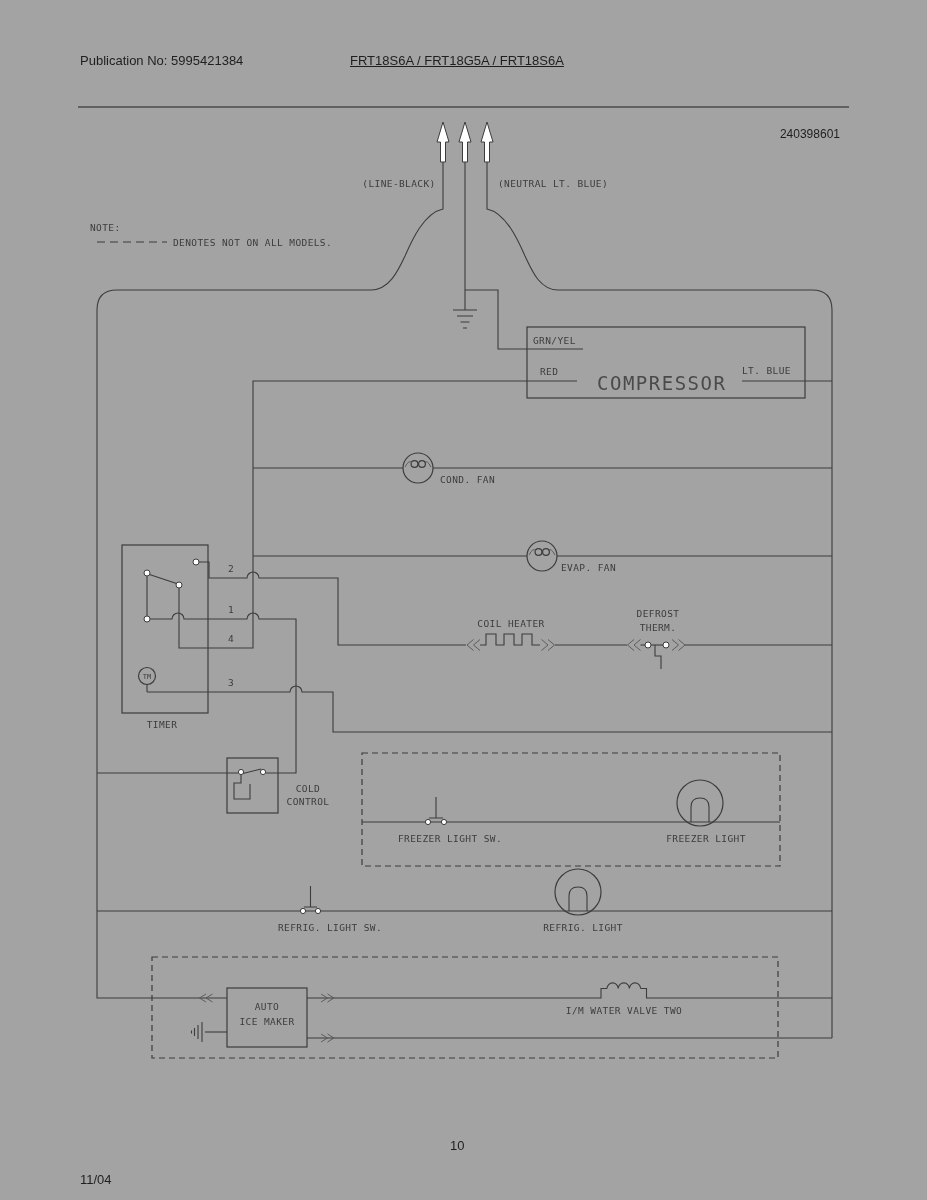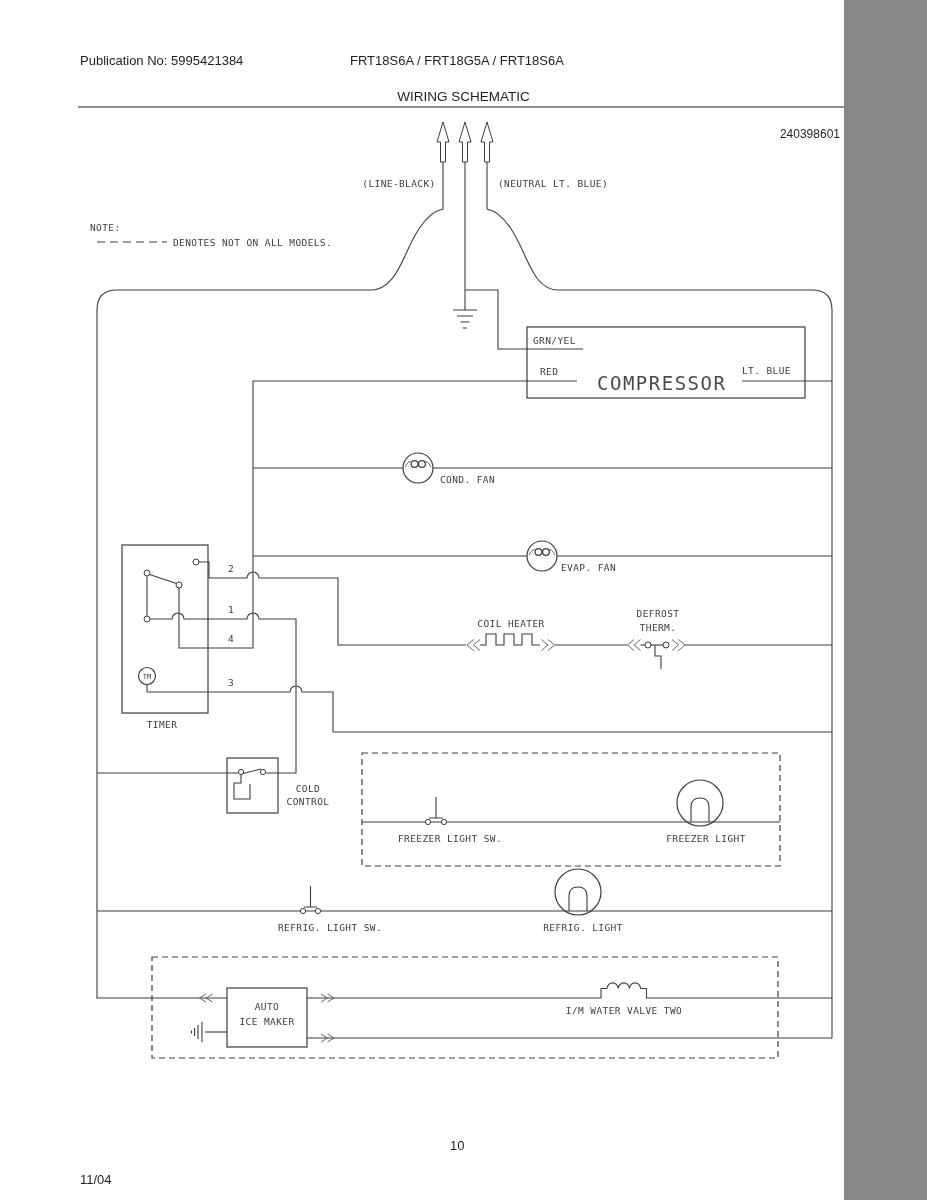"Publication No: 5995421384" .page { background: #ffffff -> #a3a3a3; width: 844px -> 927px }
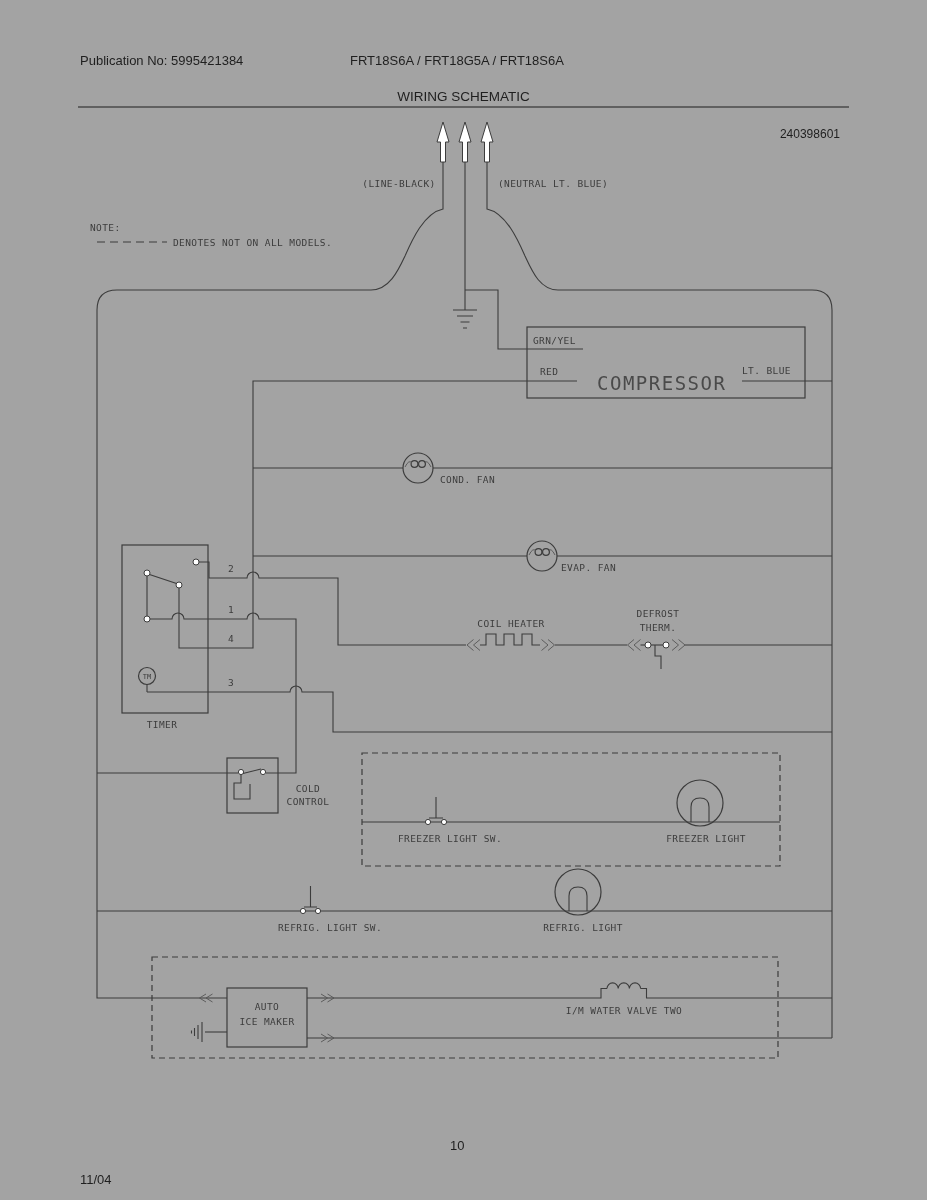"FRT18S6A / FRT18G5A / FRT18S6A" div.hdr-text { text-decoration: none -> underline }
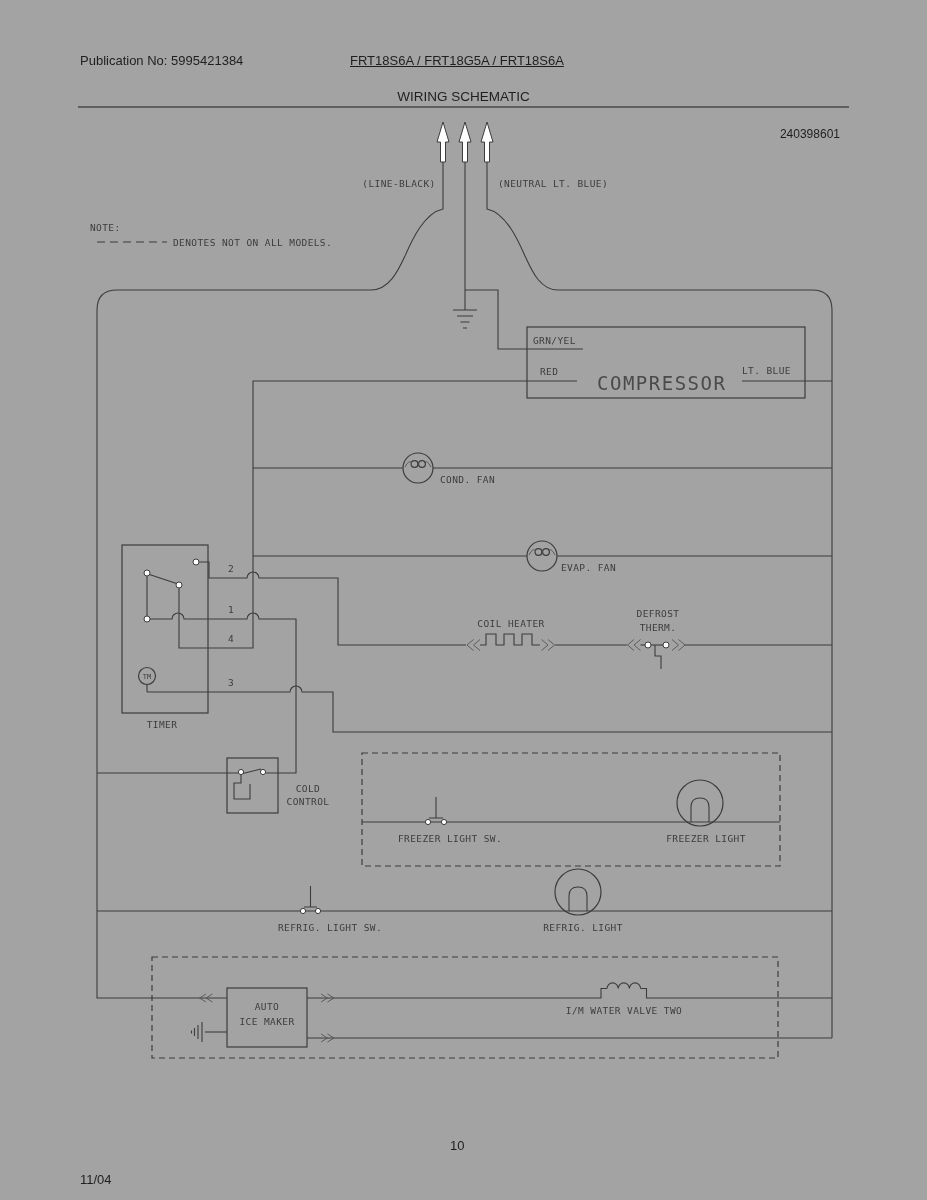"WIRING SCHEMATIC" div.hdr-text { html: <div>WIRING SCHEMATIC</div> -> none }
